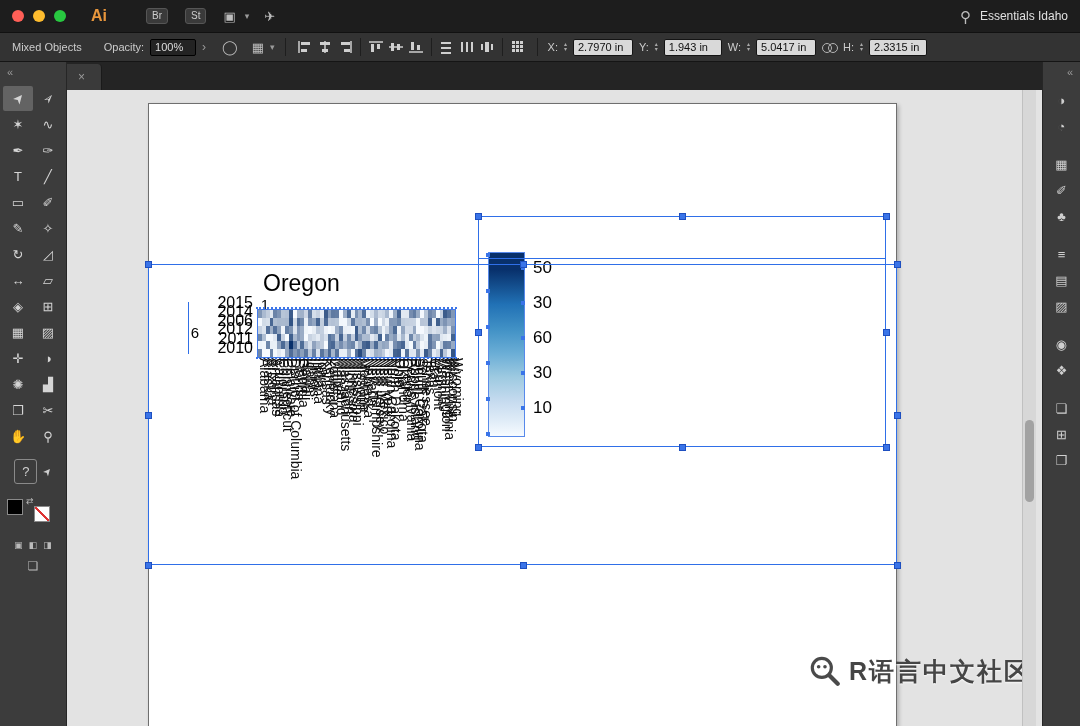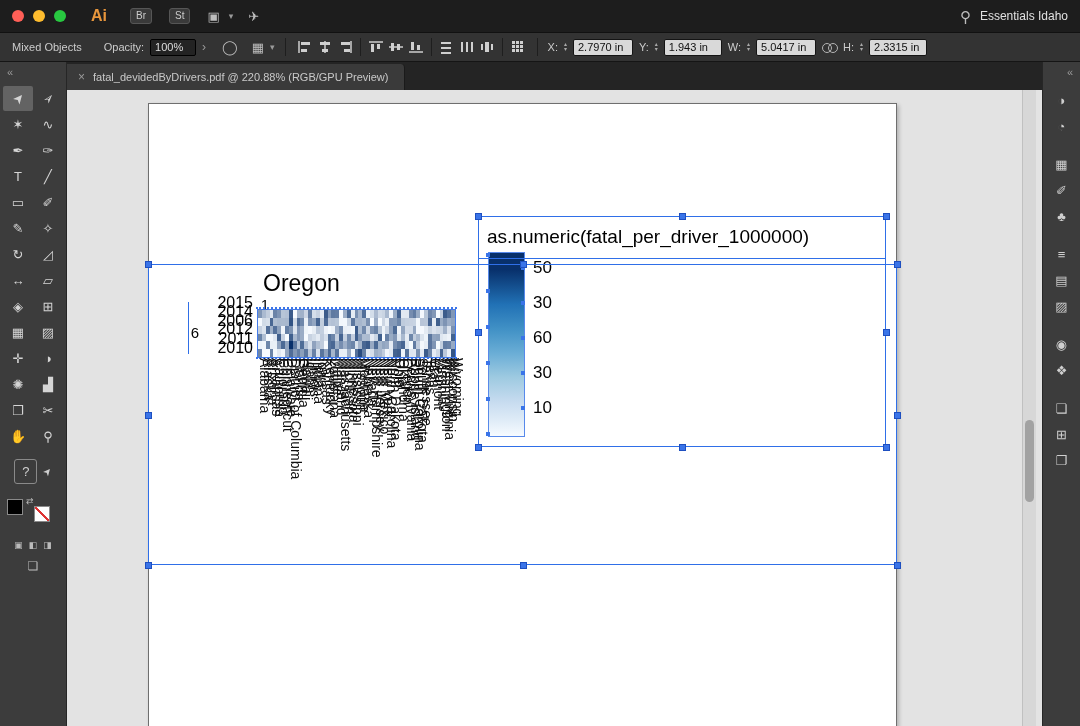"Br" span.mbtn { margin-left: 14px -> 30px }
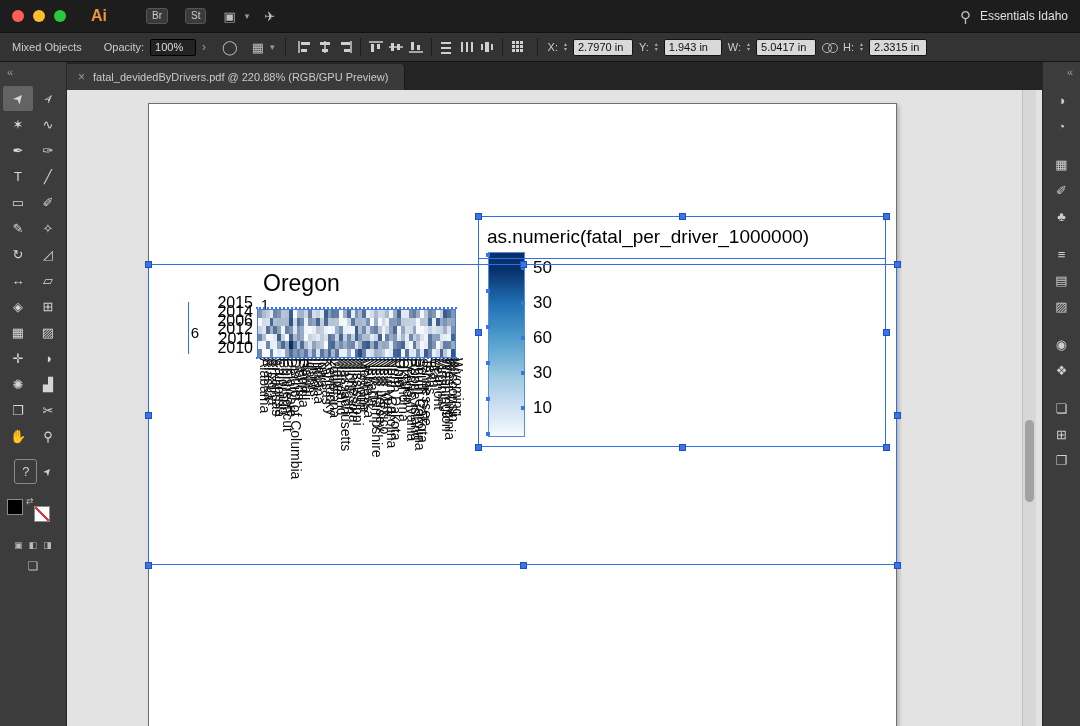"fatal_devidedByDrivers.pdf @ 220.88%" span { html: <span>fatal_devidedByDrivers.pdf @ 220.88% (RGB/GPU Preview)</span> -> none }
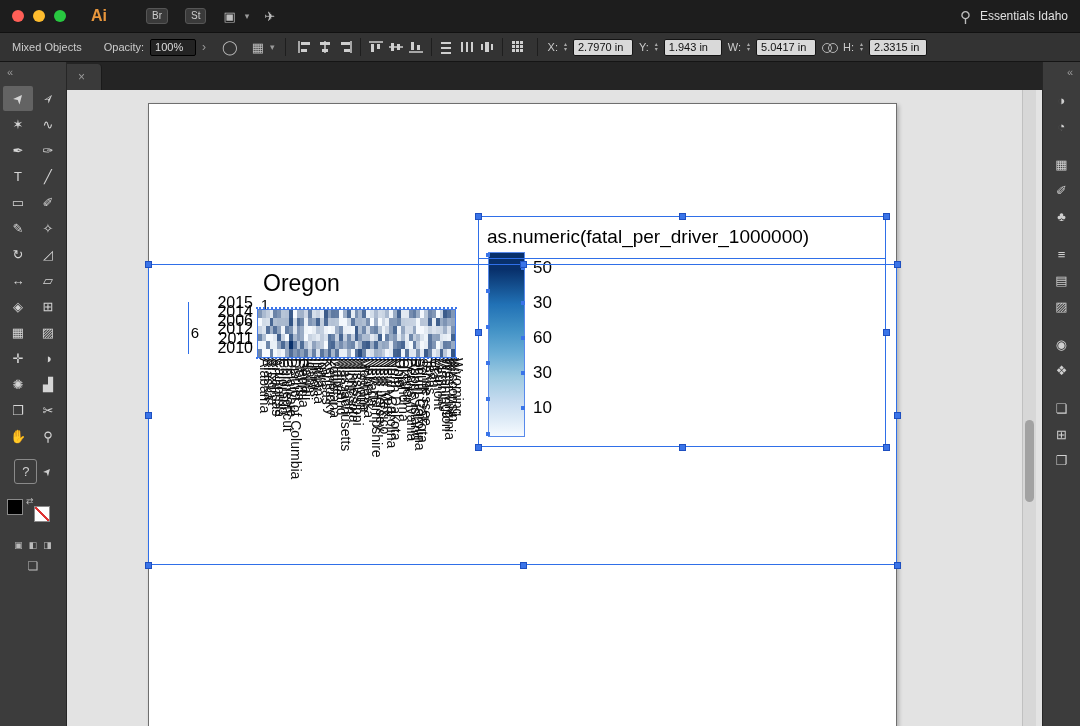"as.numeric(fatal_per_driver_1000000)" div.ctext { html: <div>as.numeric(fatal_per_driver_1000000)</div> -> none }
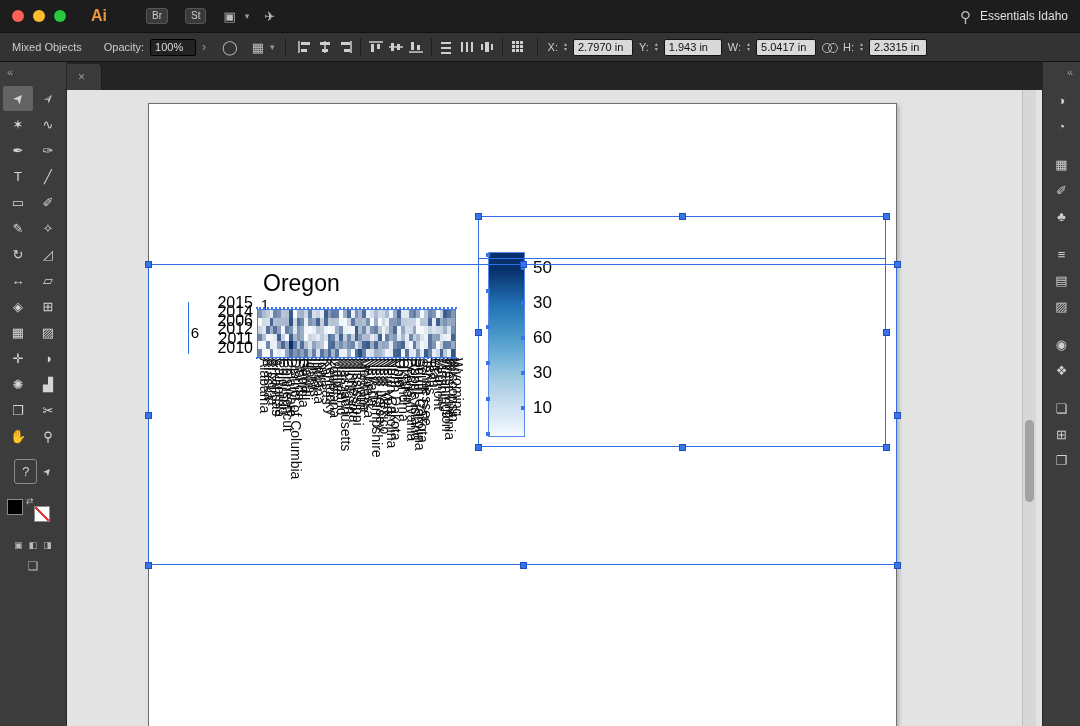"R语言中文社区" div { html: none -> <div> <svg> <circle></circle> <line></line> <circle></circle> <circle></circle> </svg> <span>R语言中文社区</span> </div> }
